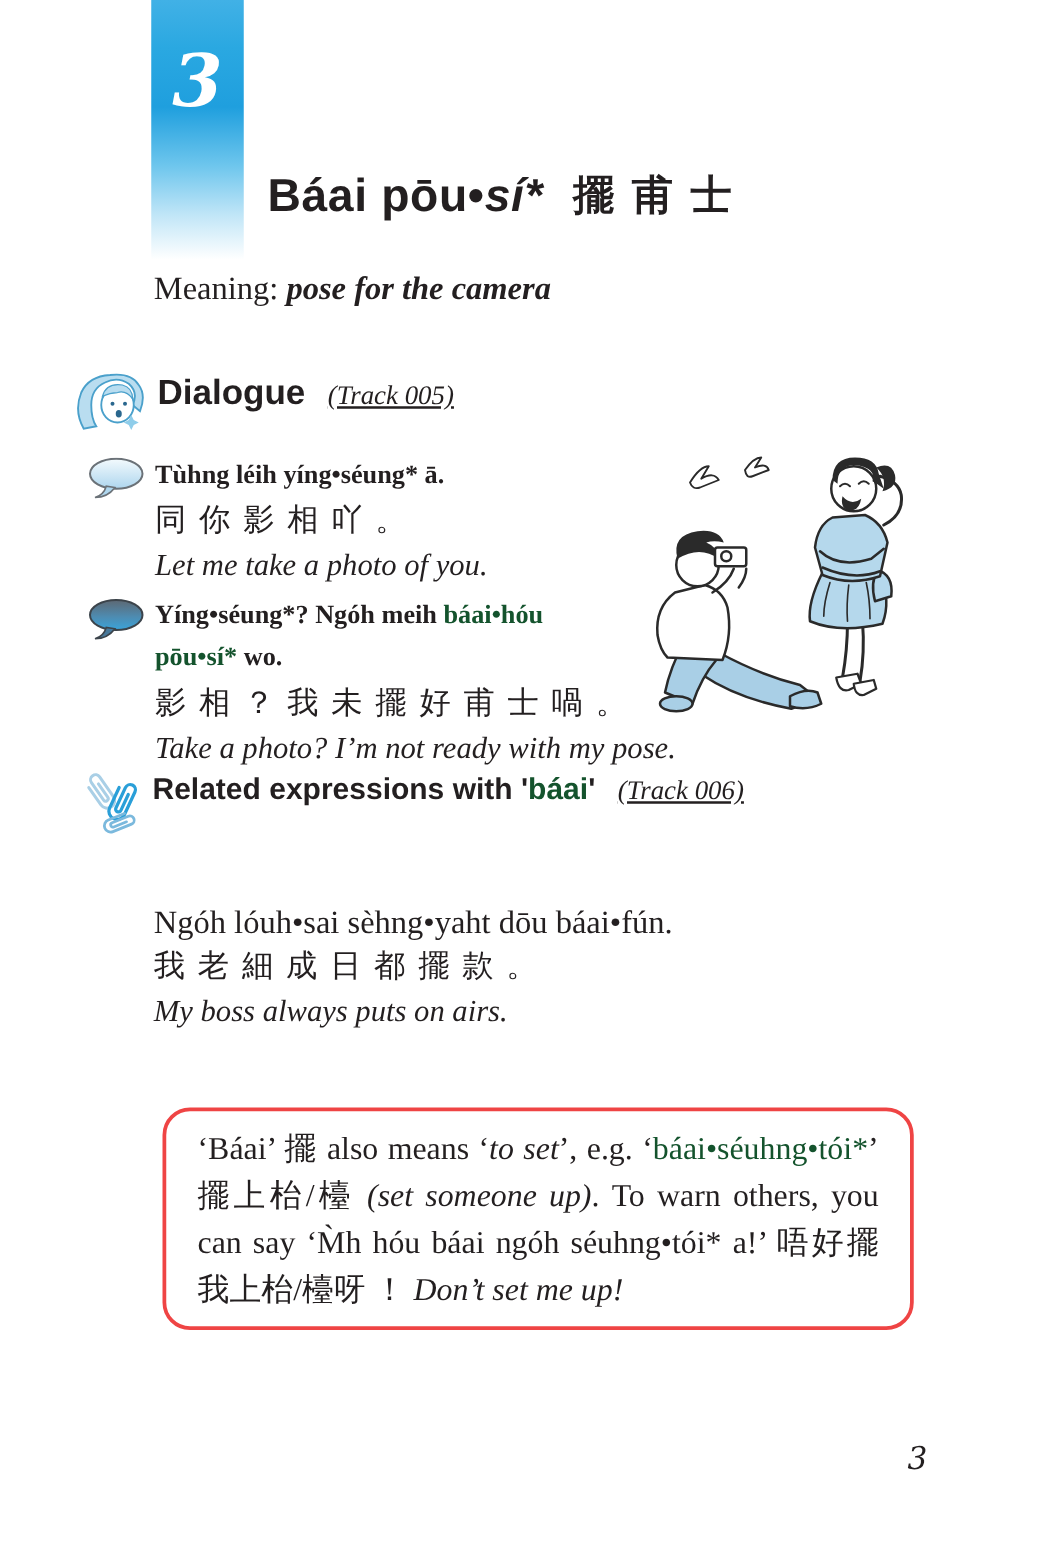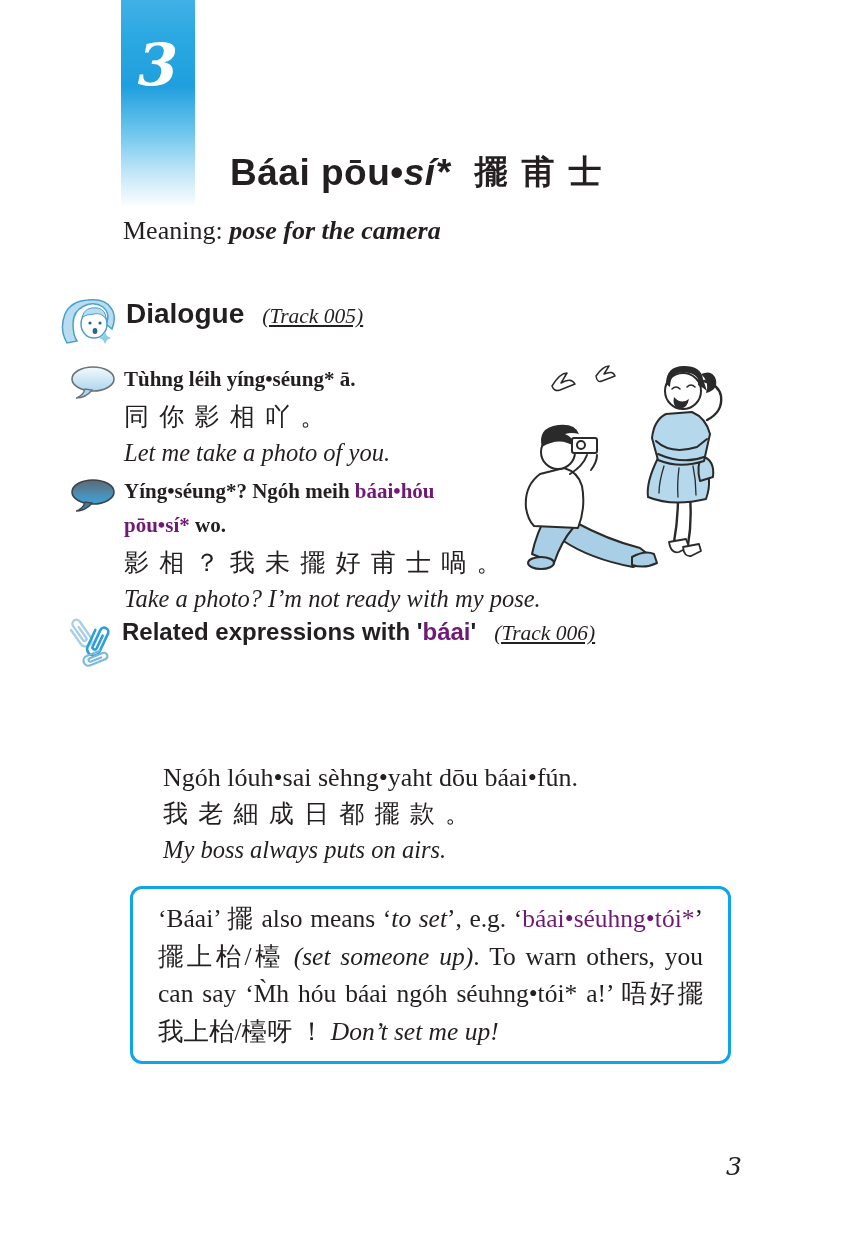"Báai pōu•sí* 擺甫士" h1.title { margin: 16px -> 0 }
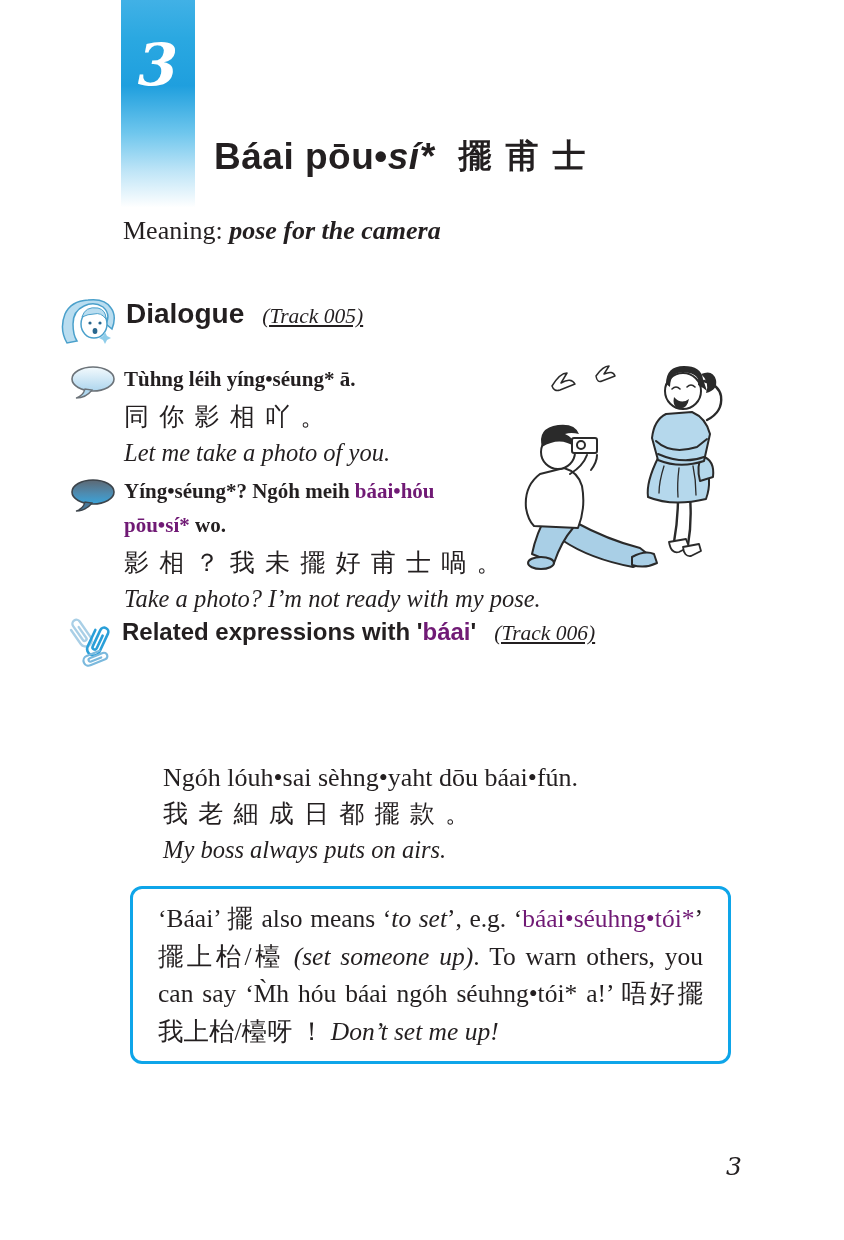"báai•hóu" .blue { color: #701a75 -> #14532d }
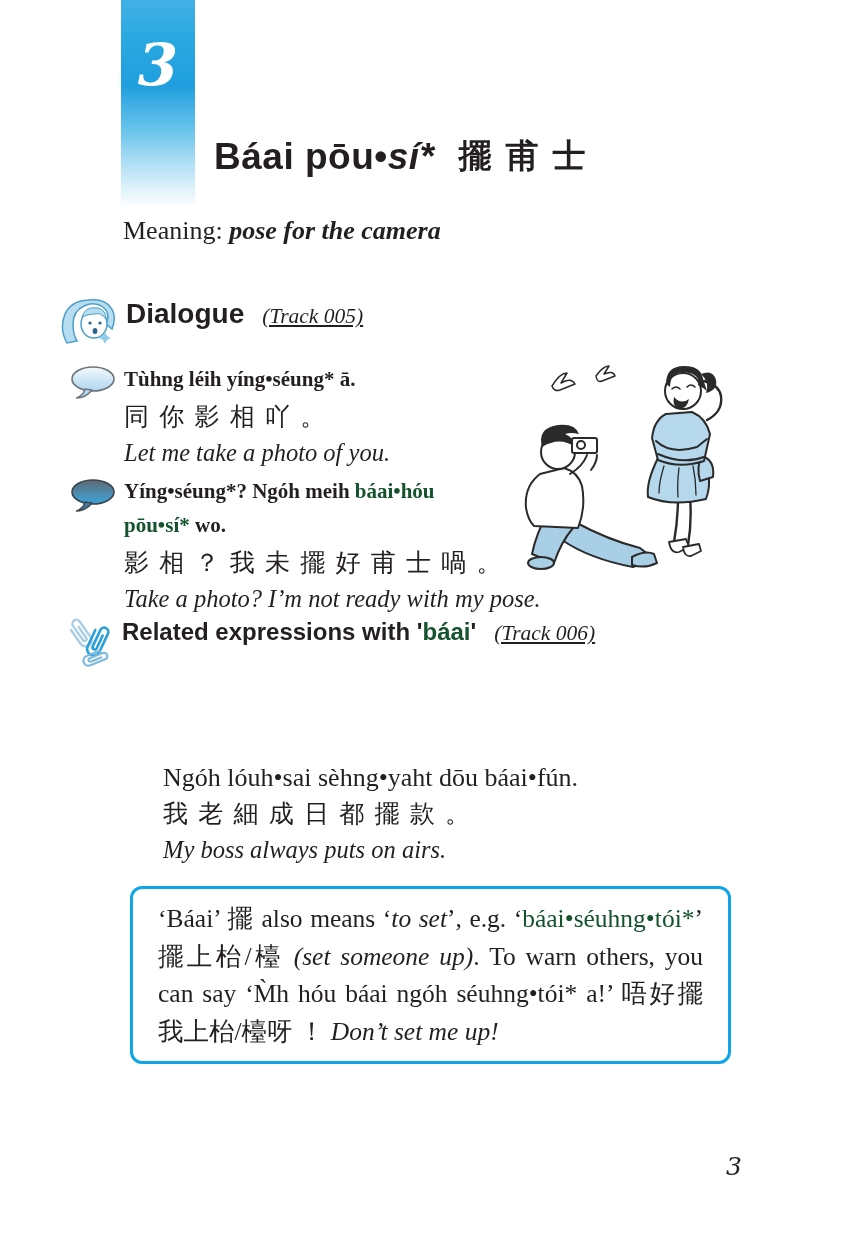"Ngóh lóuh•sai sèhng•yaht dōu báai•fún." .example { margin-left: 40px -> none; top: 762px -> 722px }
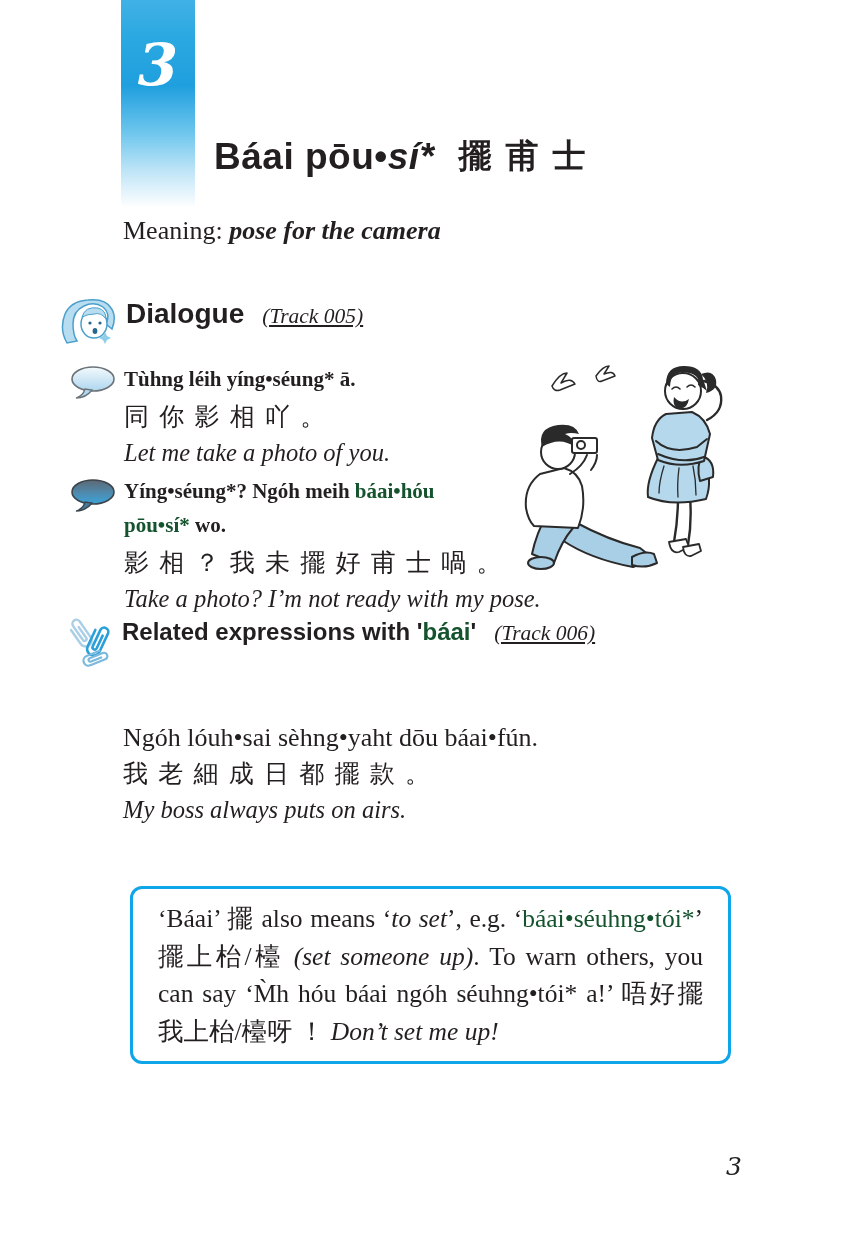"‘Báai’ 擺 also means ‘to" .note-box { border: 3px solid #0ea5e9 -> 3px solid #ef4444; border-radius: 12px -> 22px }
